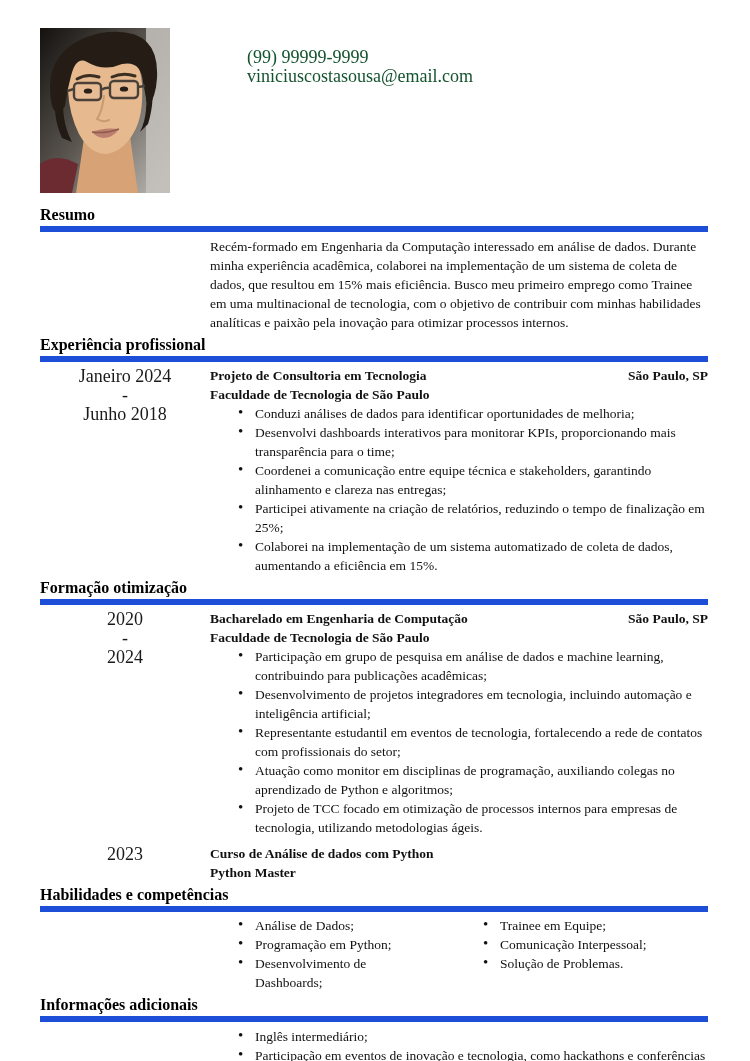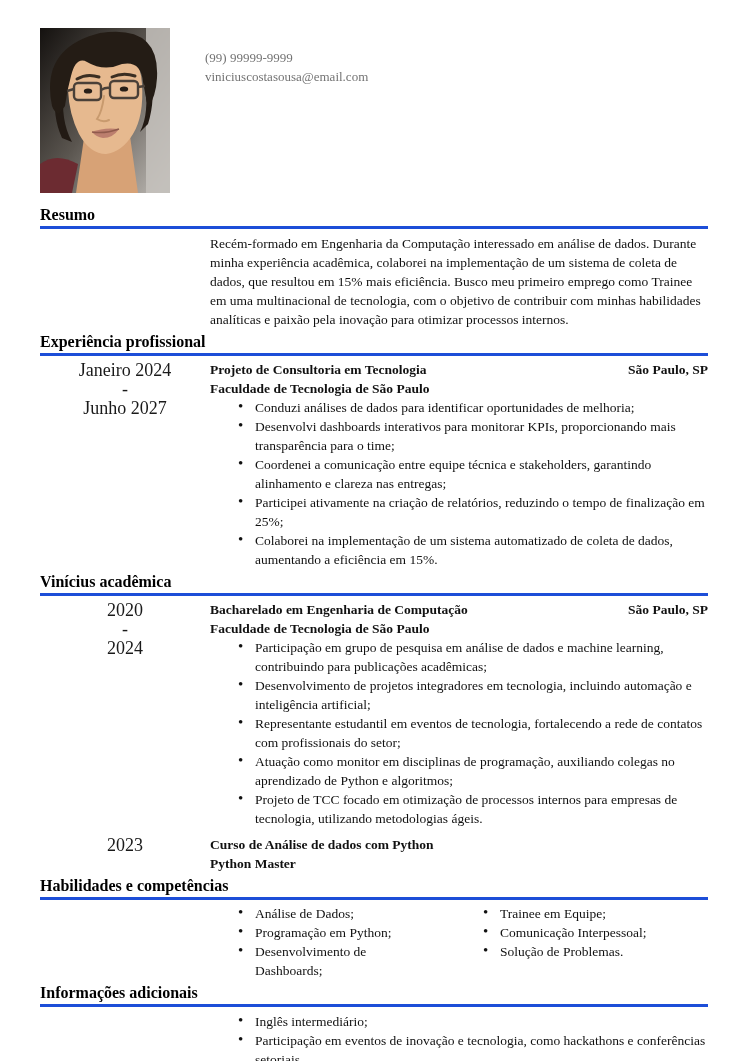"(99) 99999-9999" .contact { color: #737373 -> #14532d; font-size: 13px -> 18px; margin-left: none -> 42px }
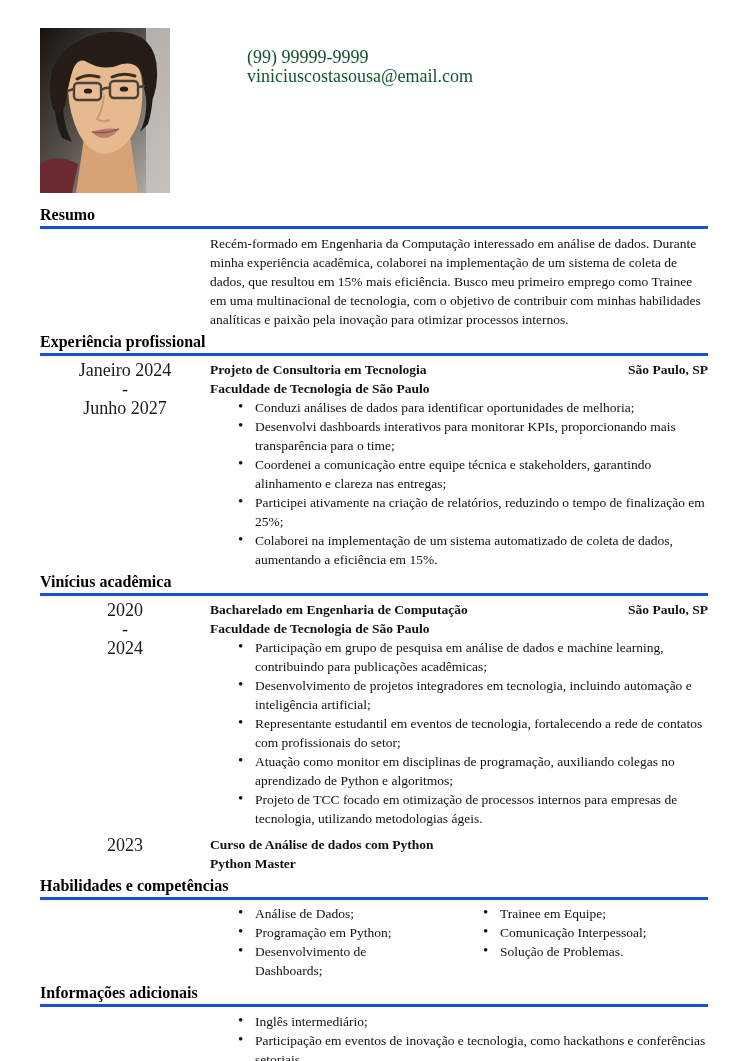"Resumo" .sec { border-bottom: 3px solid #1d4ed8 -> 6px solid #1d4ed8 }
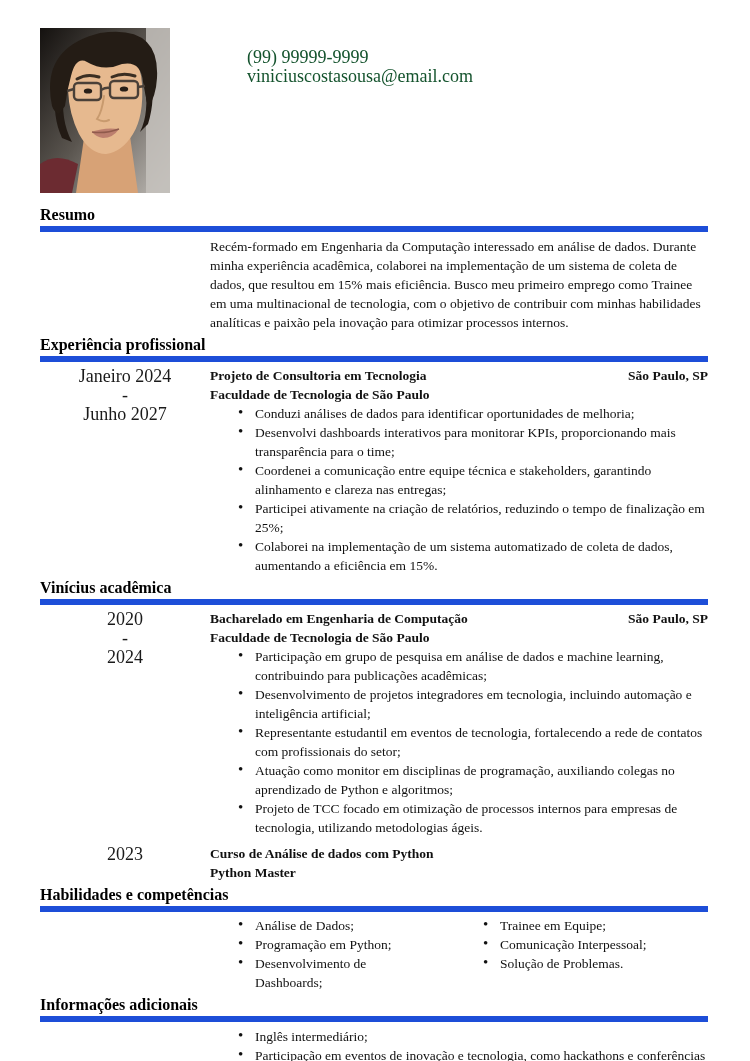"Junho 2027" div { text: 2027 -> 2018 }
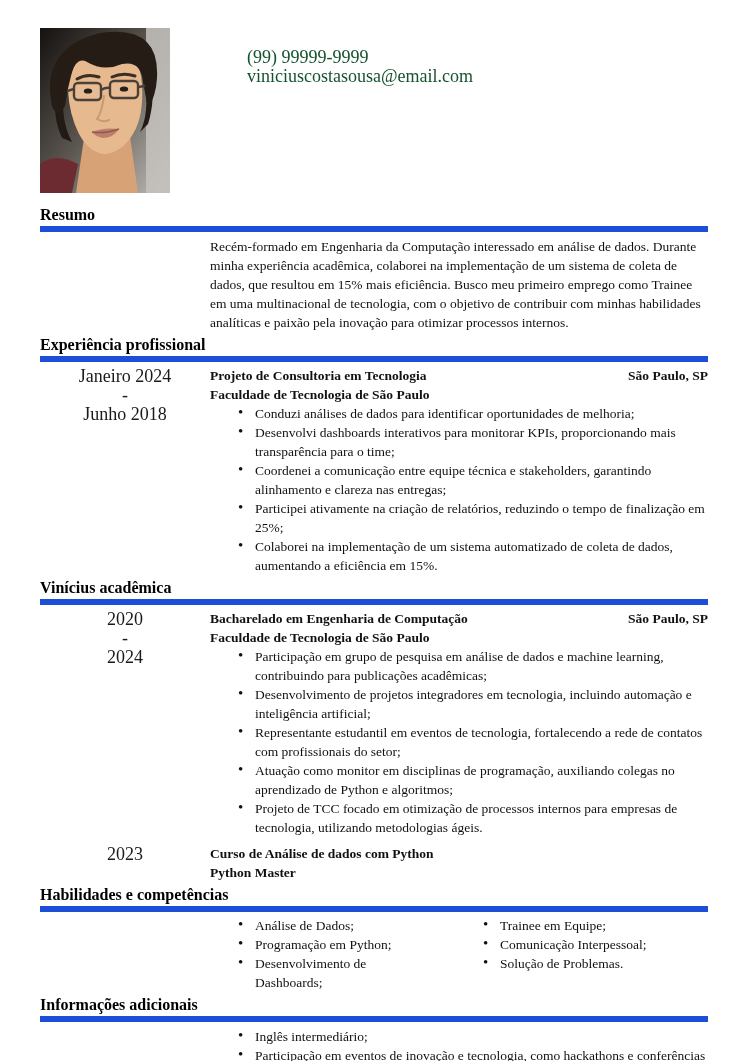"Vinícius acadêmica" h2.sec { text: Vinícius acadêmica -> Formação otimização }
